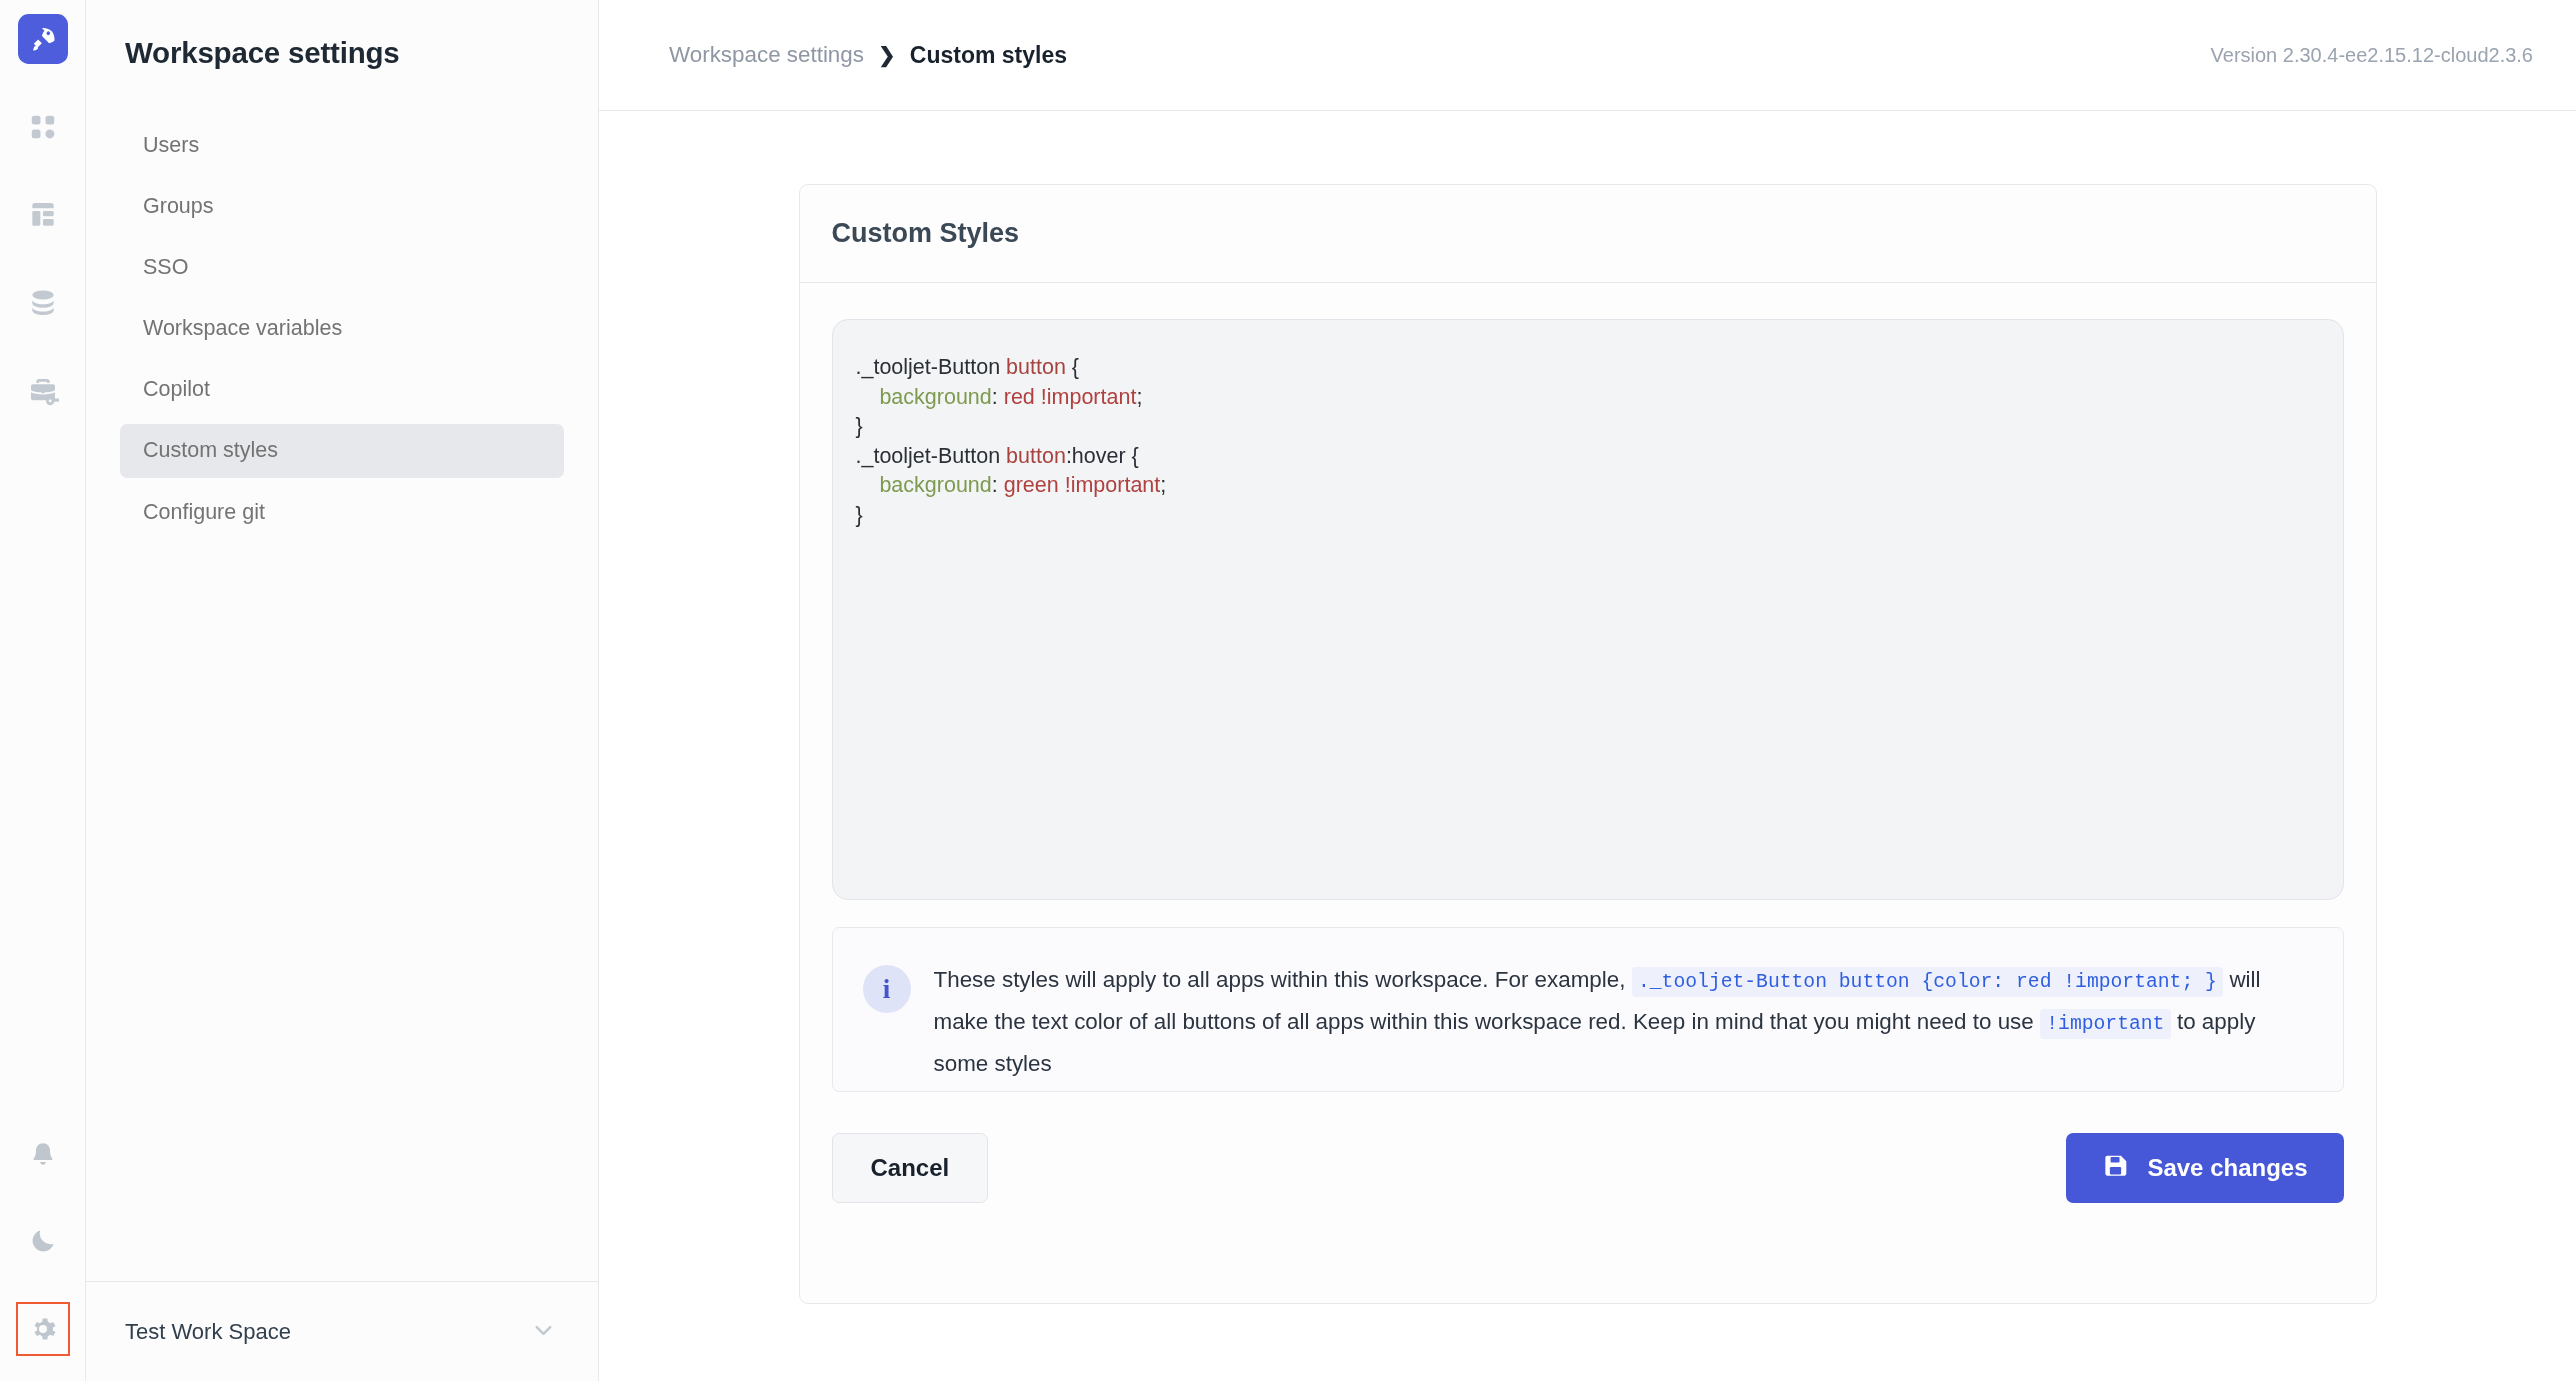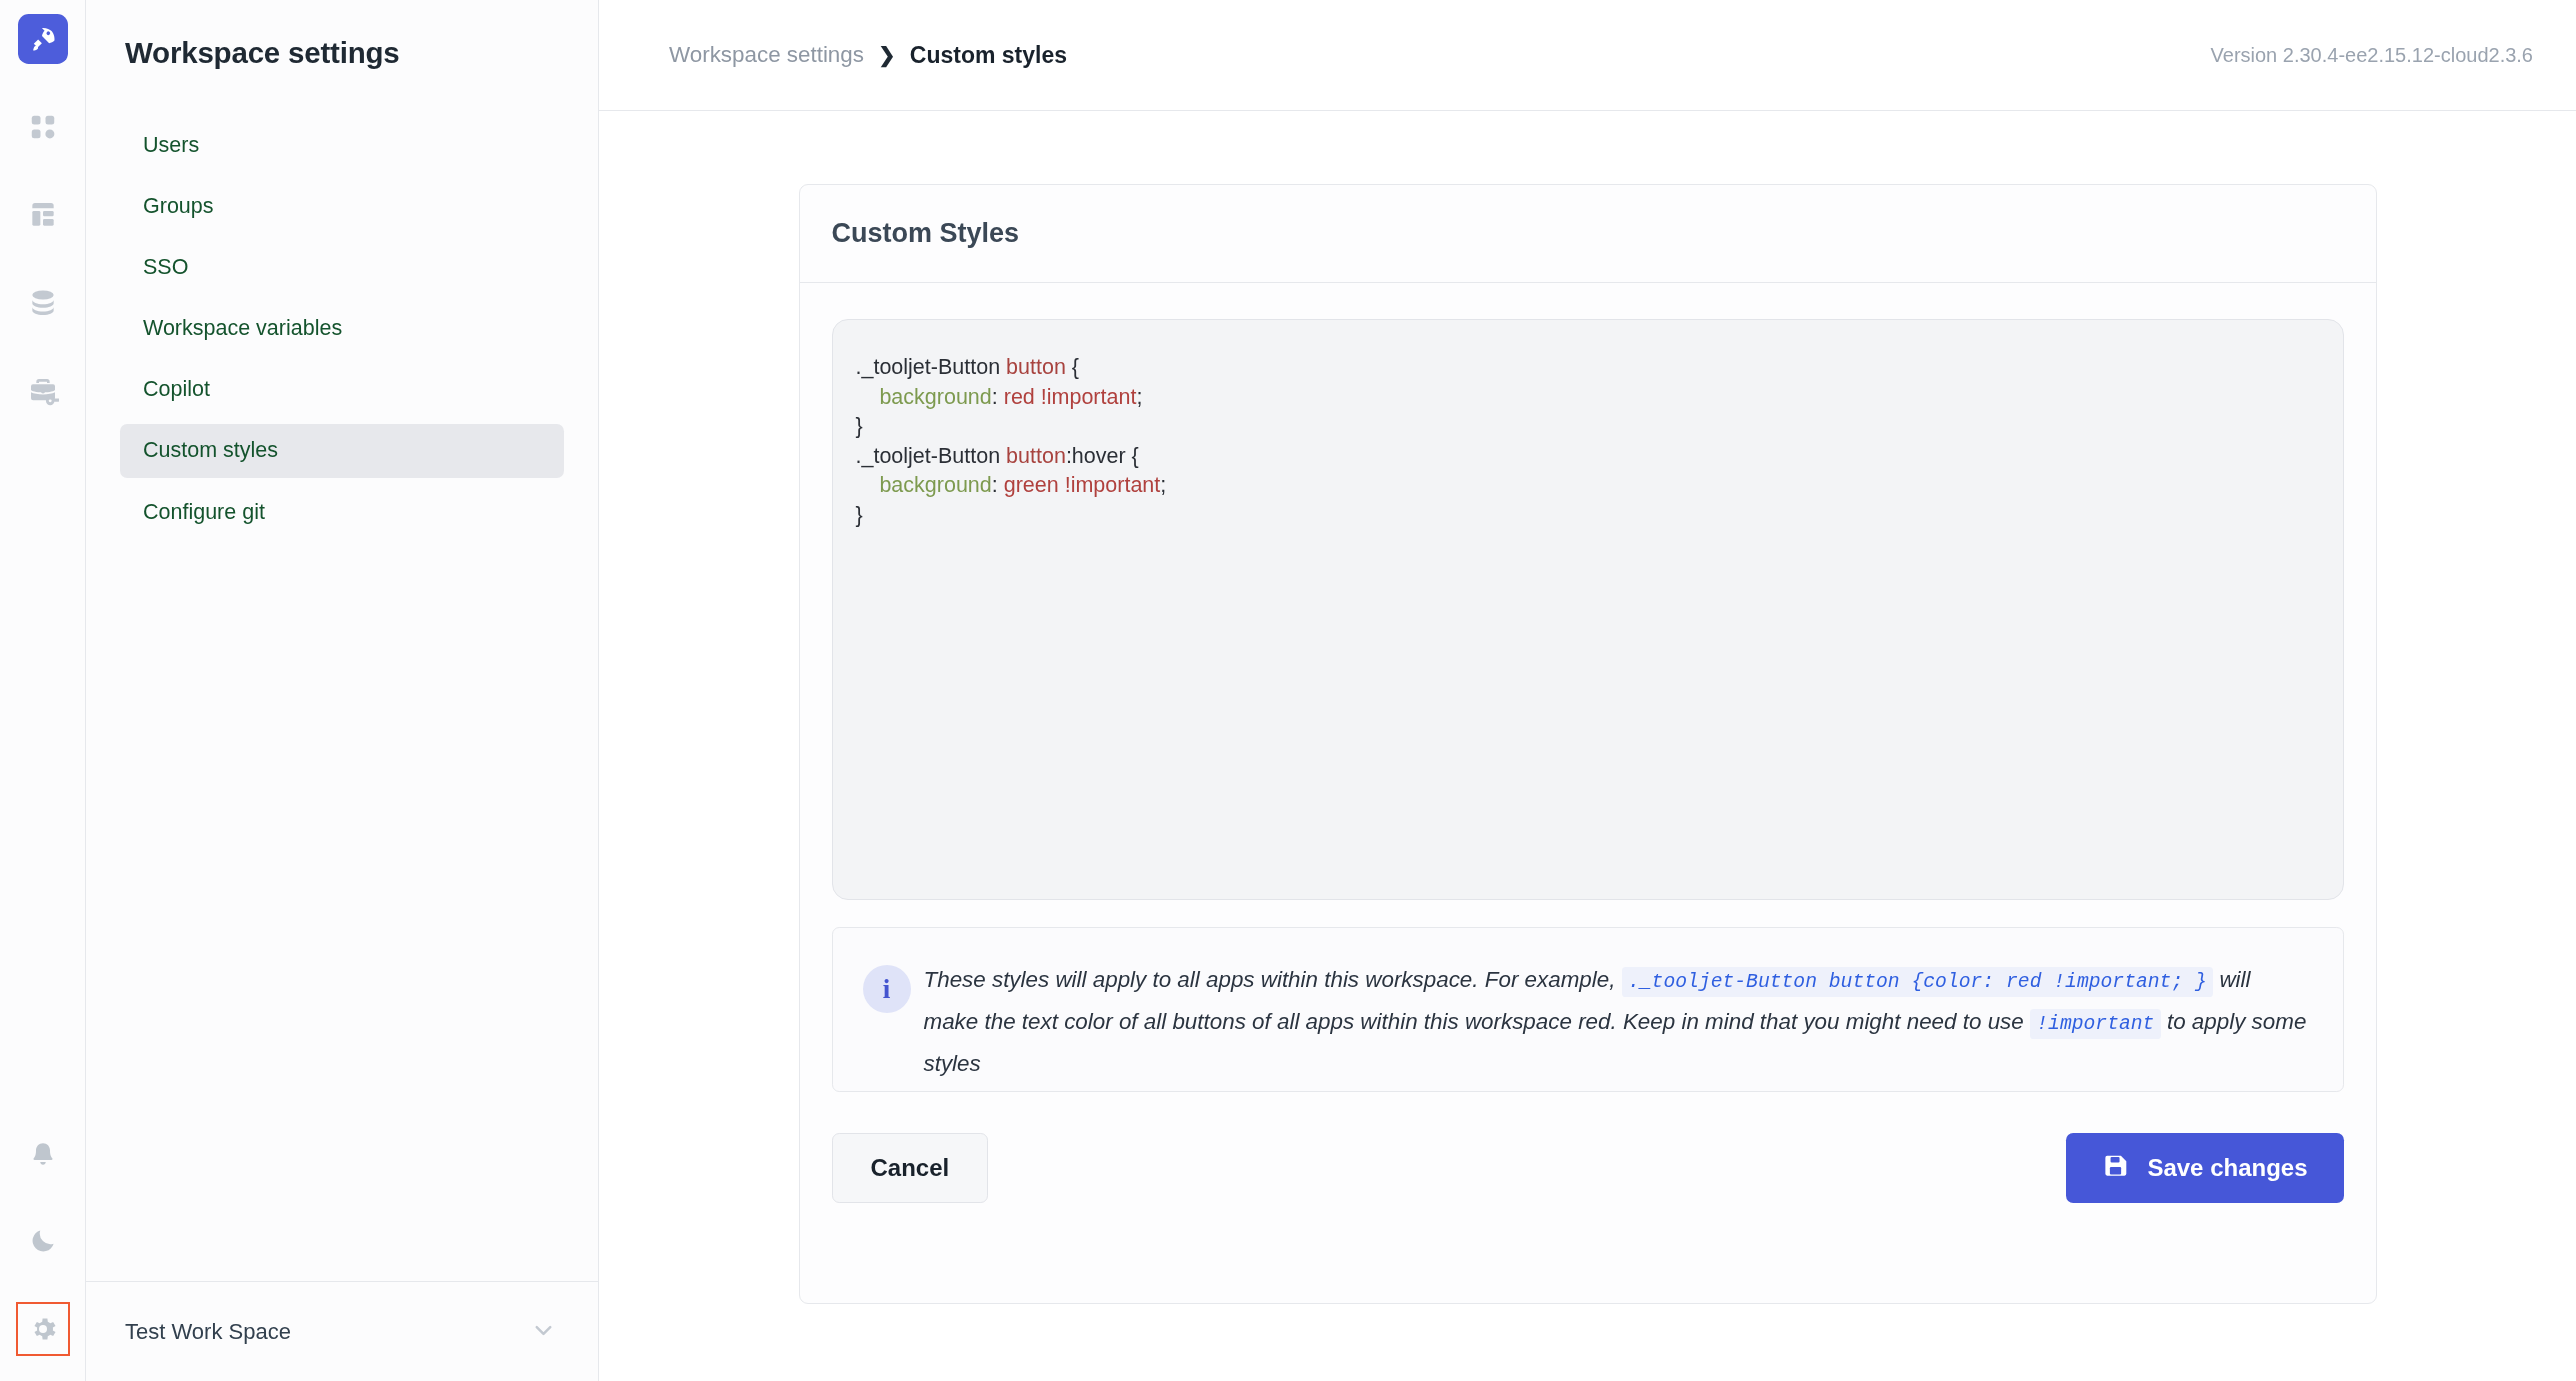"Users" .nav-item { color: #14532d -> #737373 }
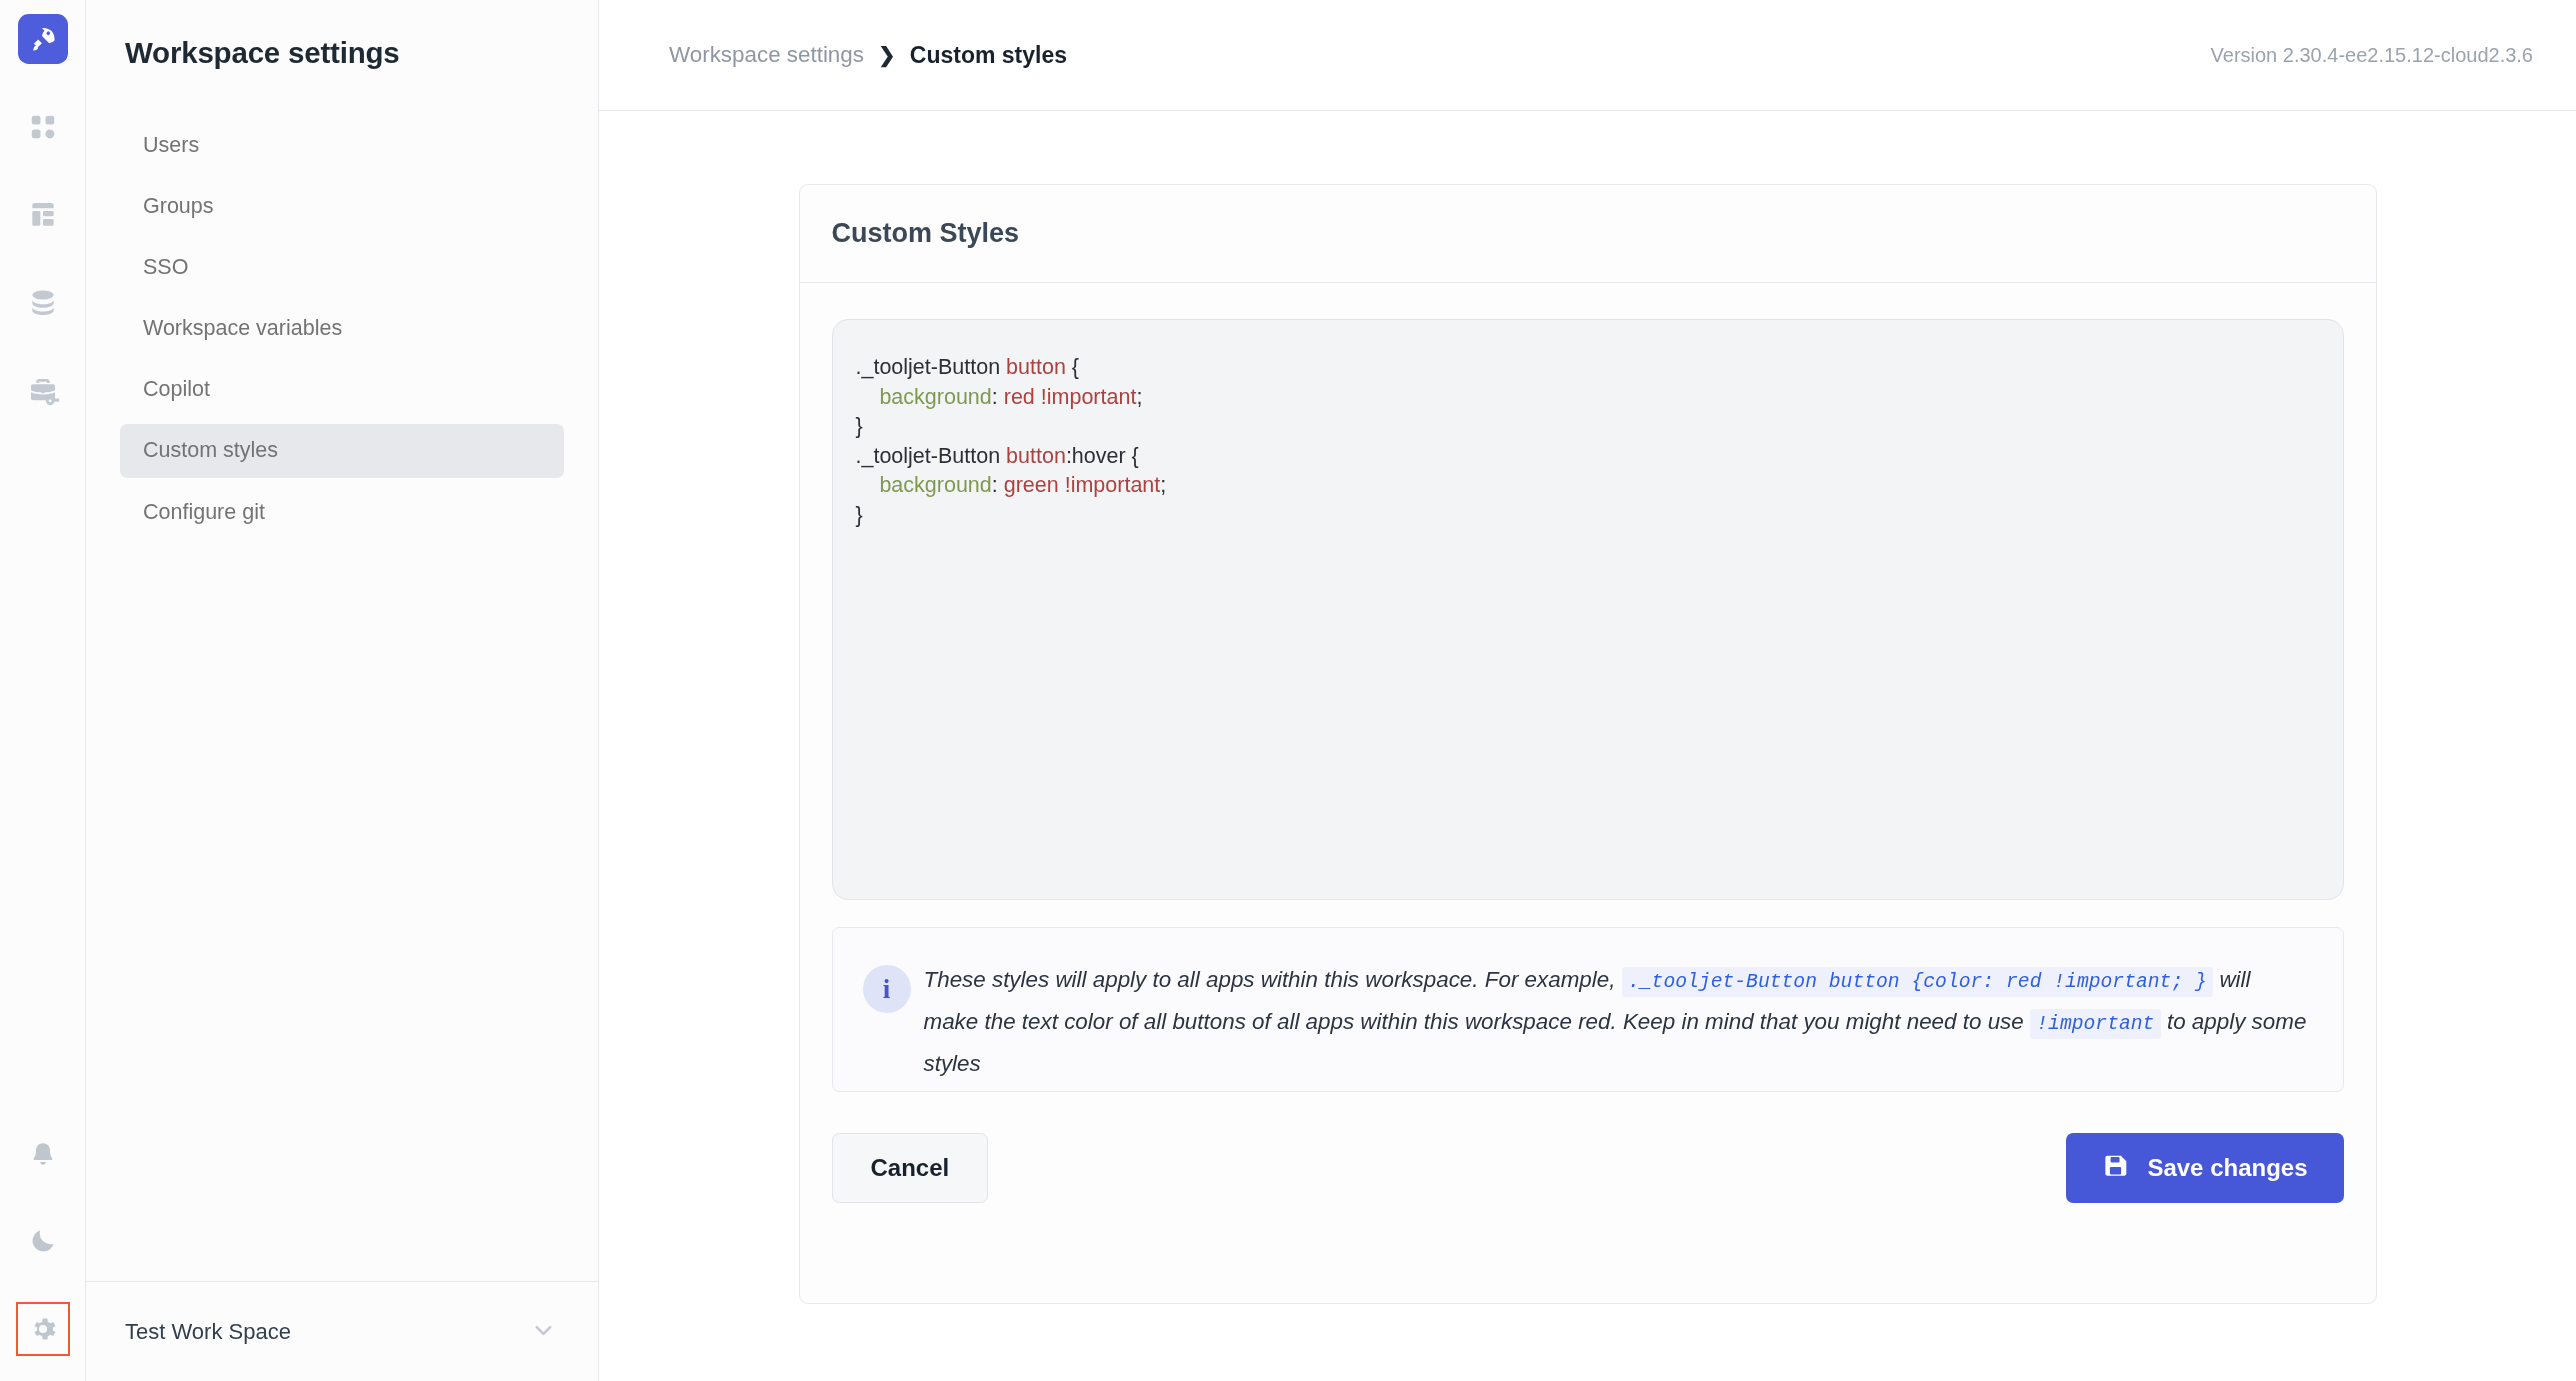"These styles will apply to" .notice-text { font-style: italic -> none; margin-left: 13px -> 23px }
